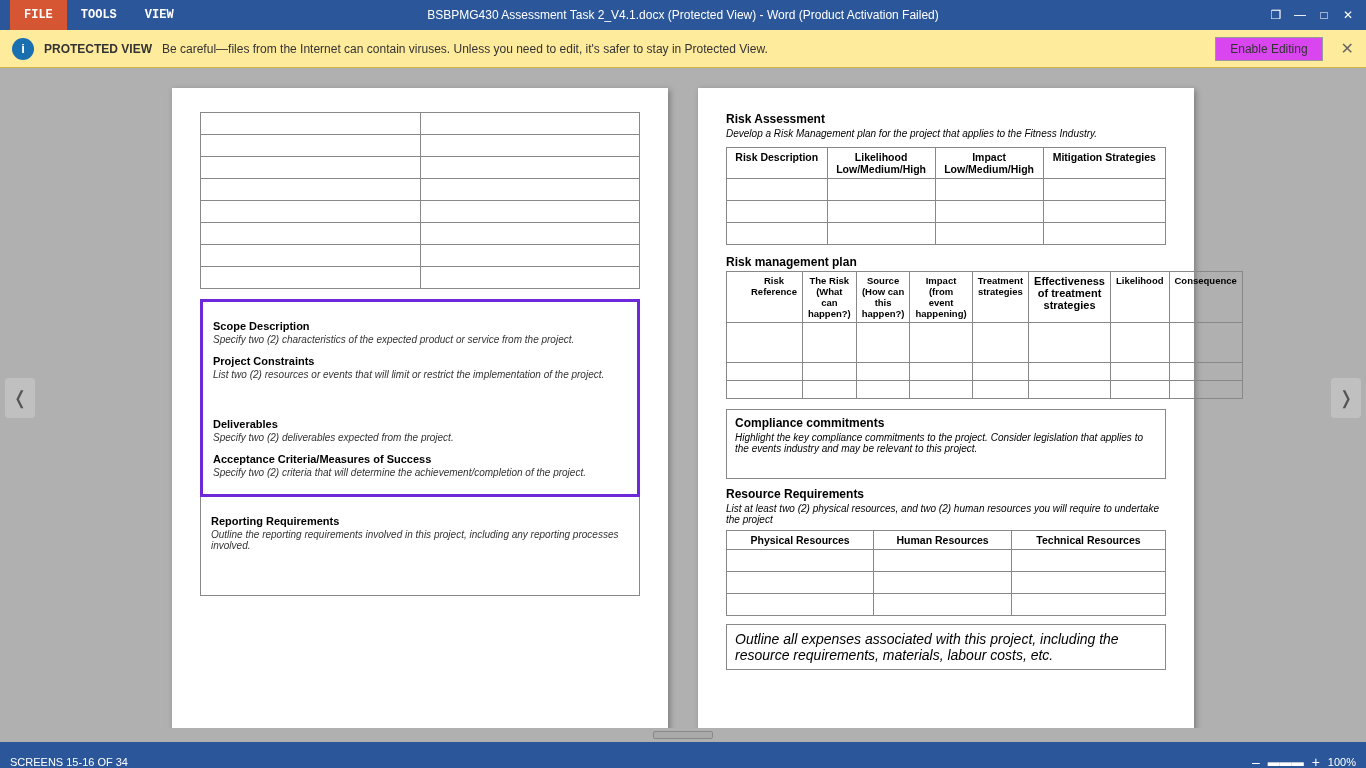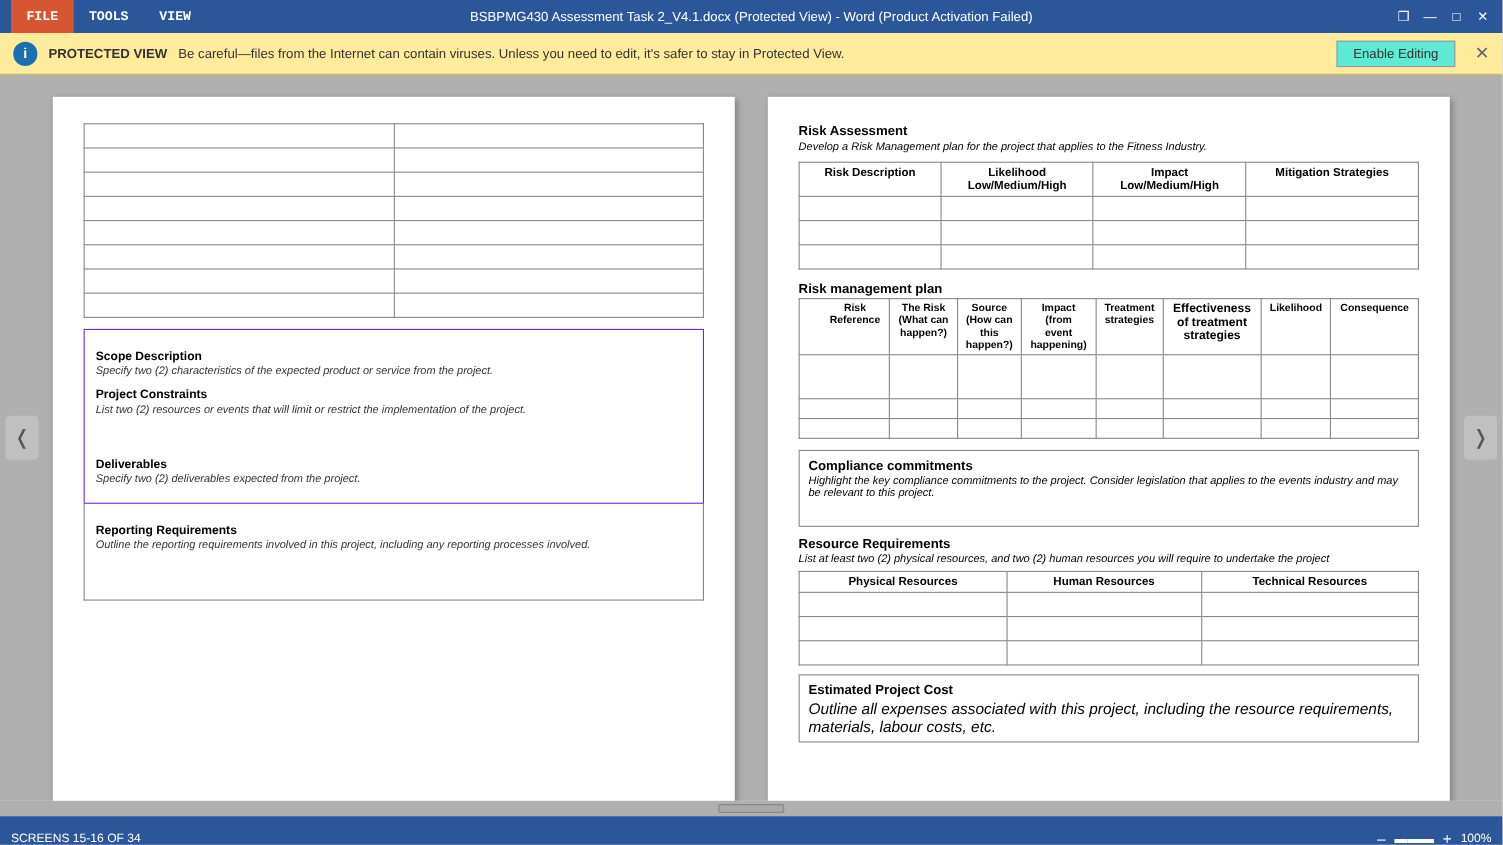"Enable Editing" #enable-editing-btn { background: #5eead4 -> #d946ef }
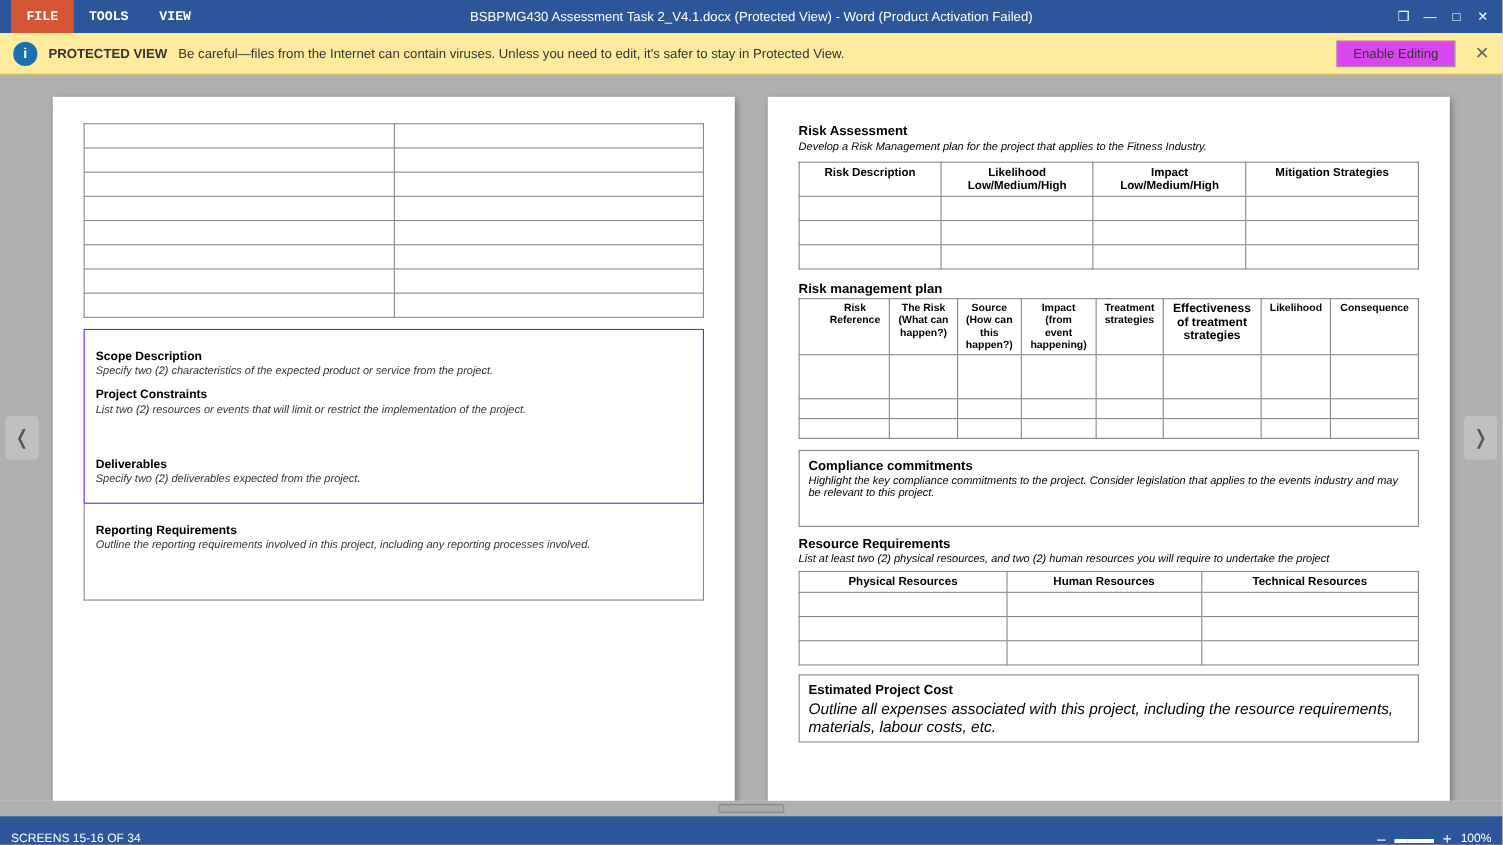"Risk Assessment" .page { width: 620px -> 496px }
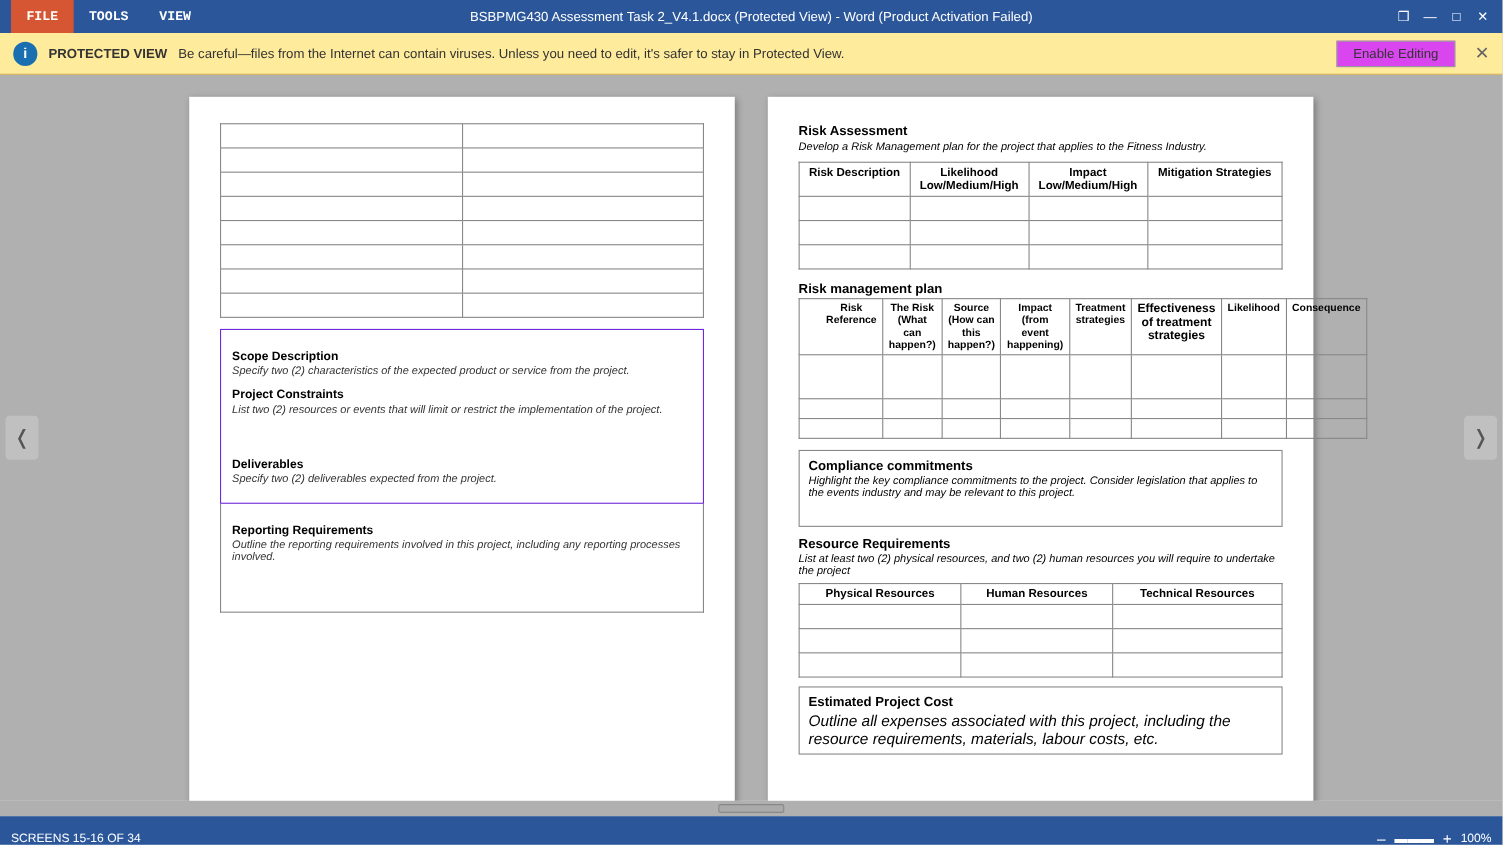"Scope Description" div { border: 1px solid #6d28d9 -> 3px solid #6d28d9 }
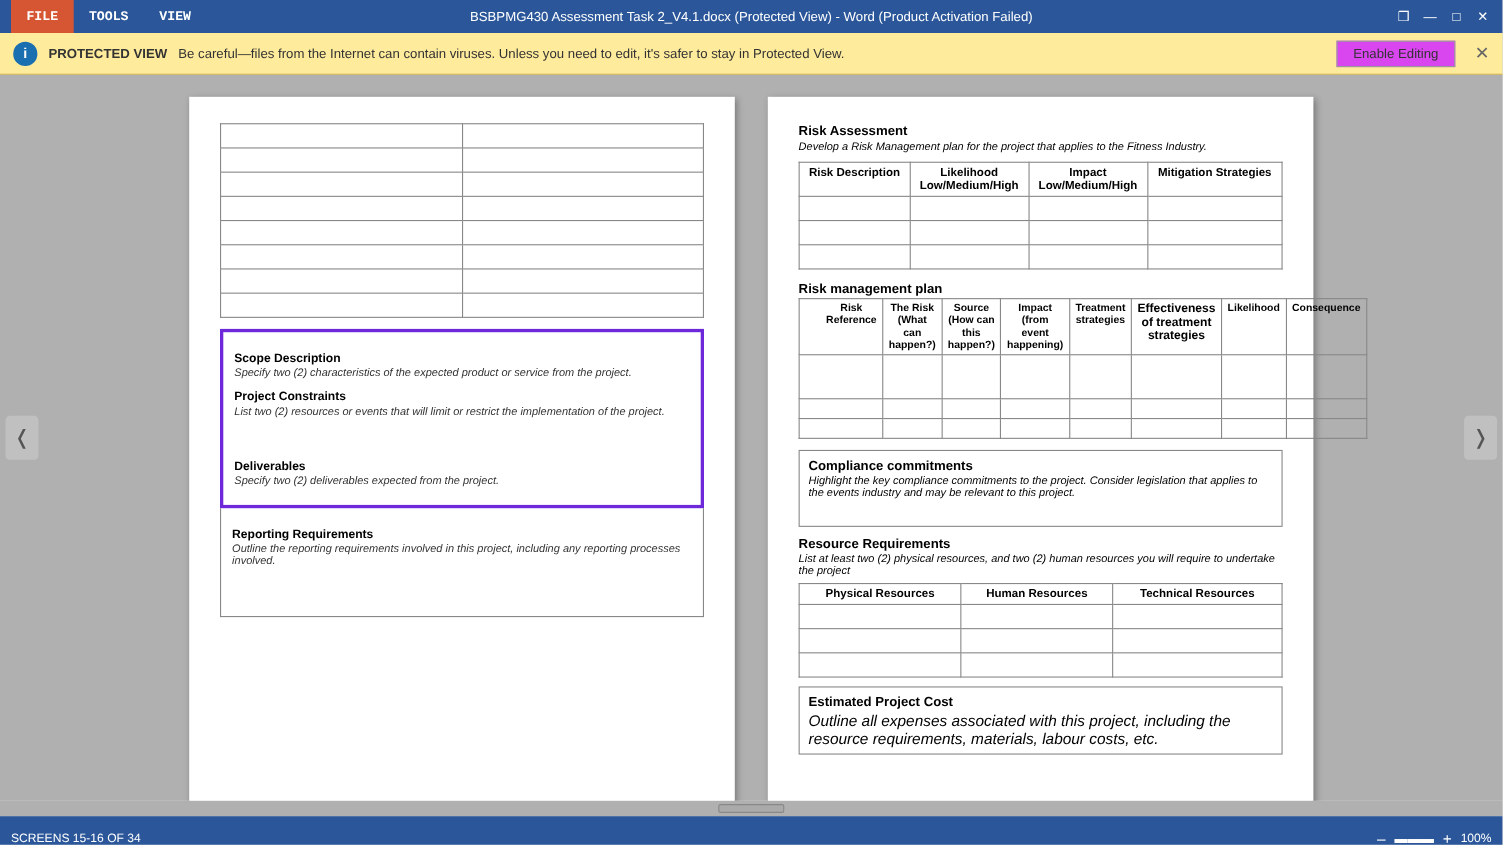"Acceptance Criteria/Measures of Success" div.section-block { html: none -> <div> <div>Acceptance Criteria/Measures of Success</div> <div>Specify two (2) criteria that will determine the achievement/completion of the project.</div> </div> }
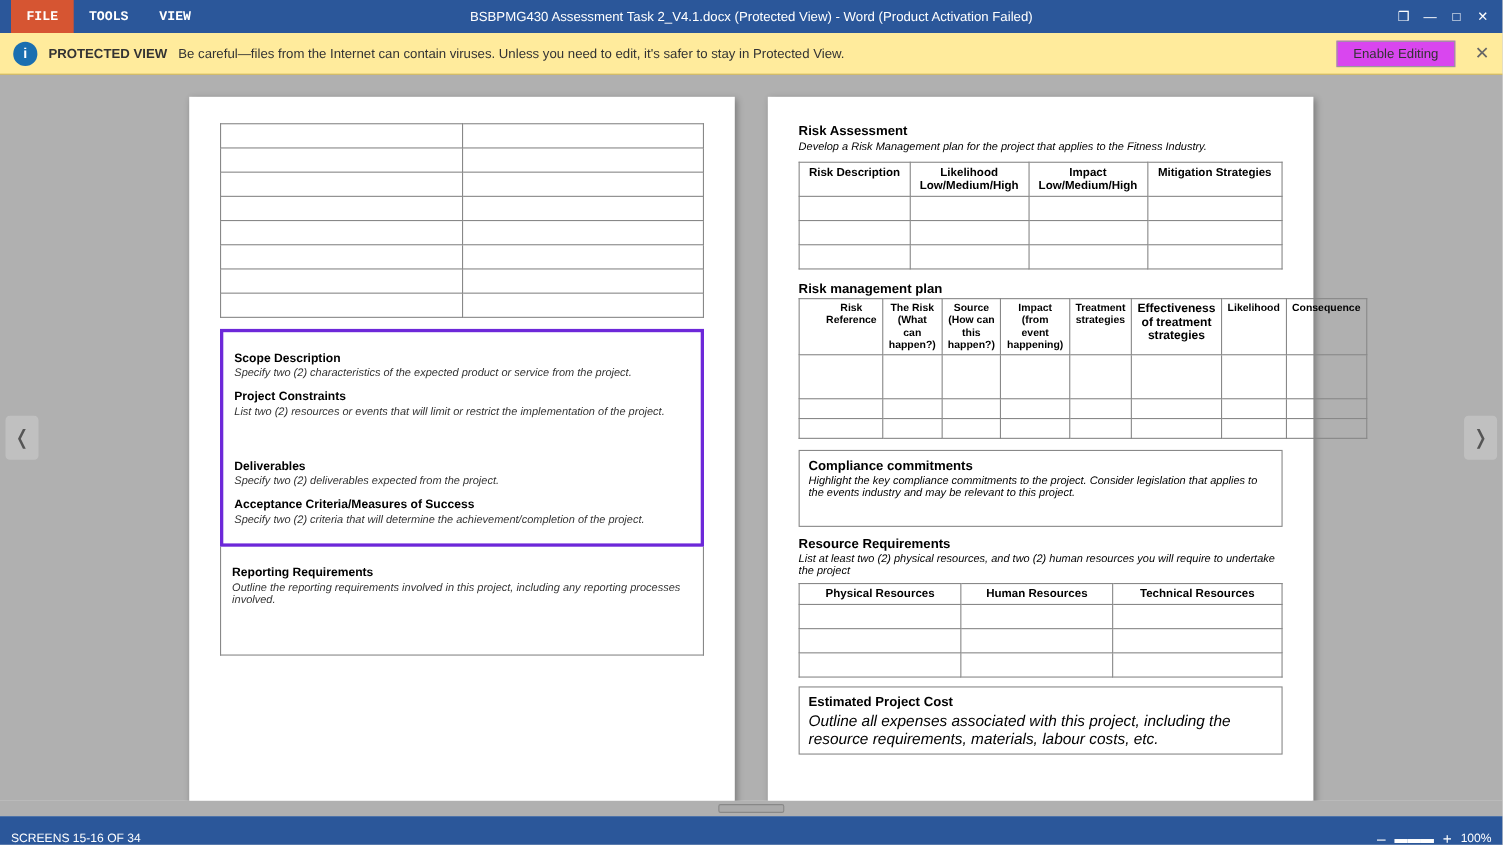"Estimated Project Cost" div.risk-title { html: <div>Estimated Project Cost</div> -> none }
